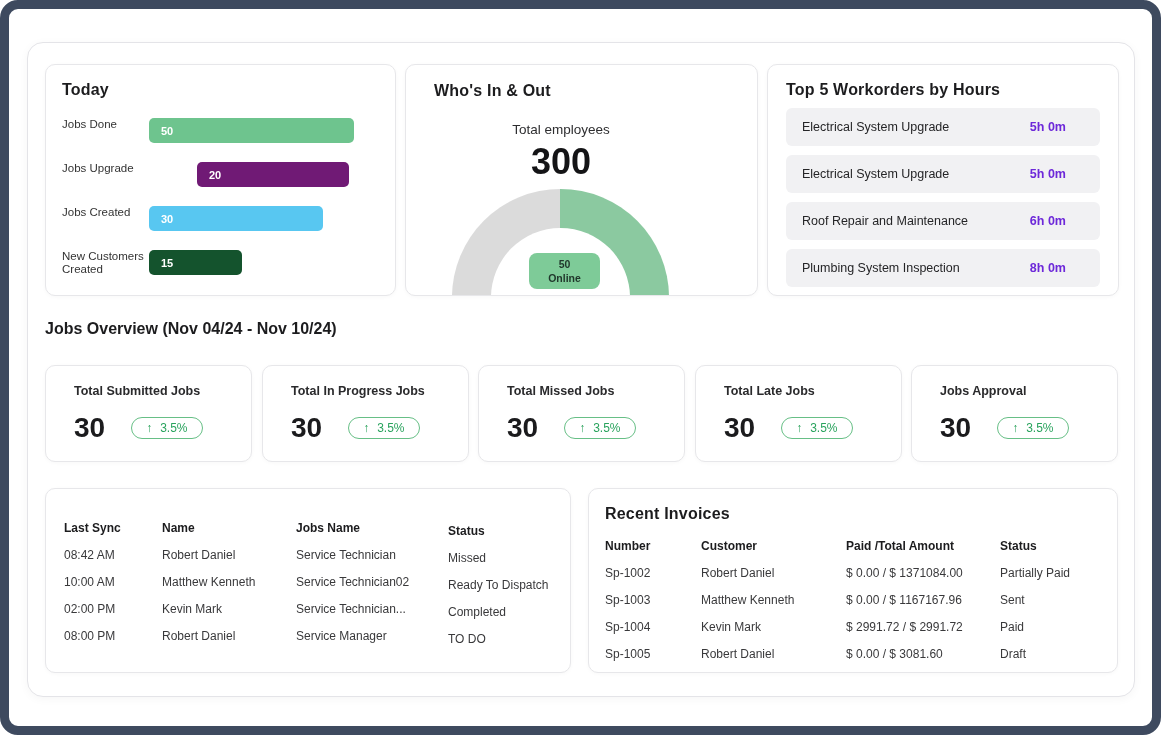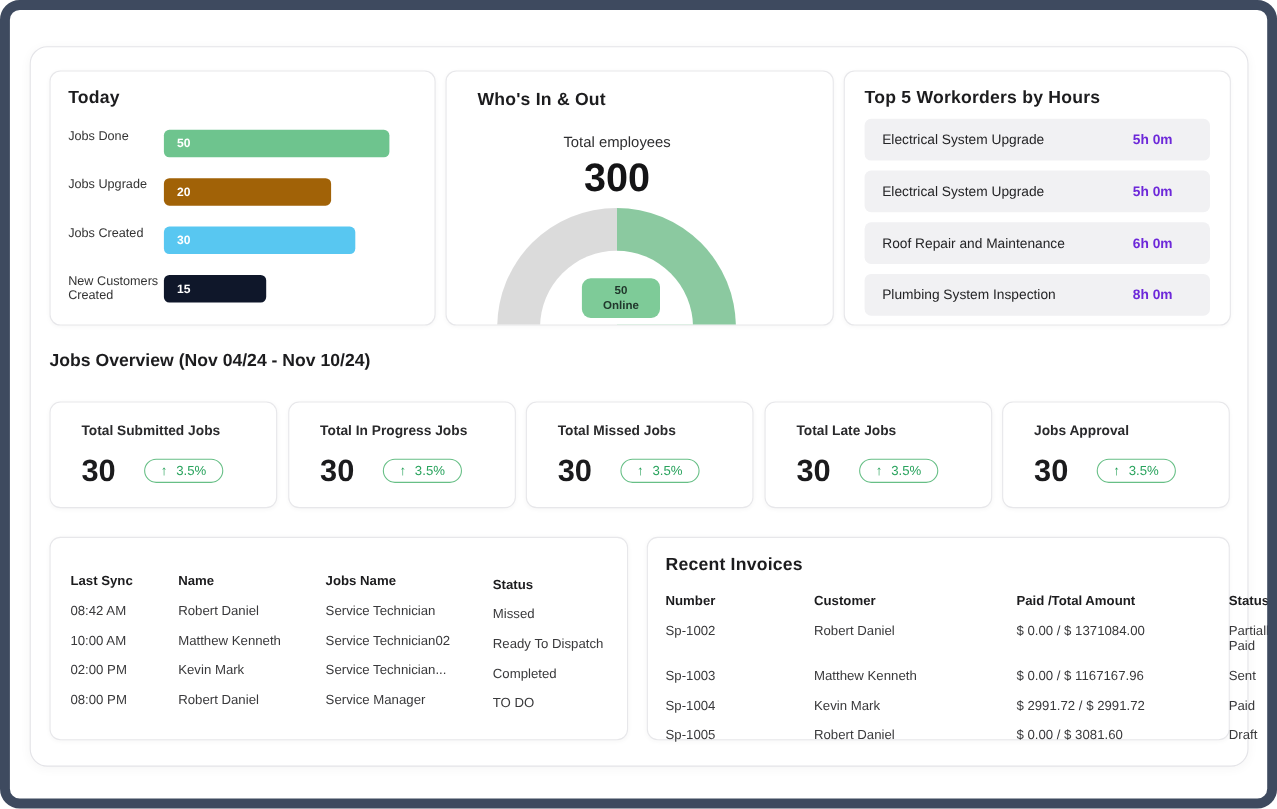"20" div.bar { background: #a16207 -> #701a75; margin-left: none -> 48px }
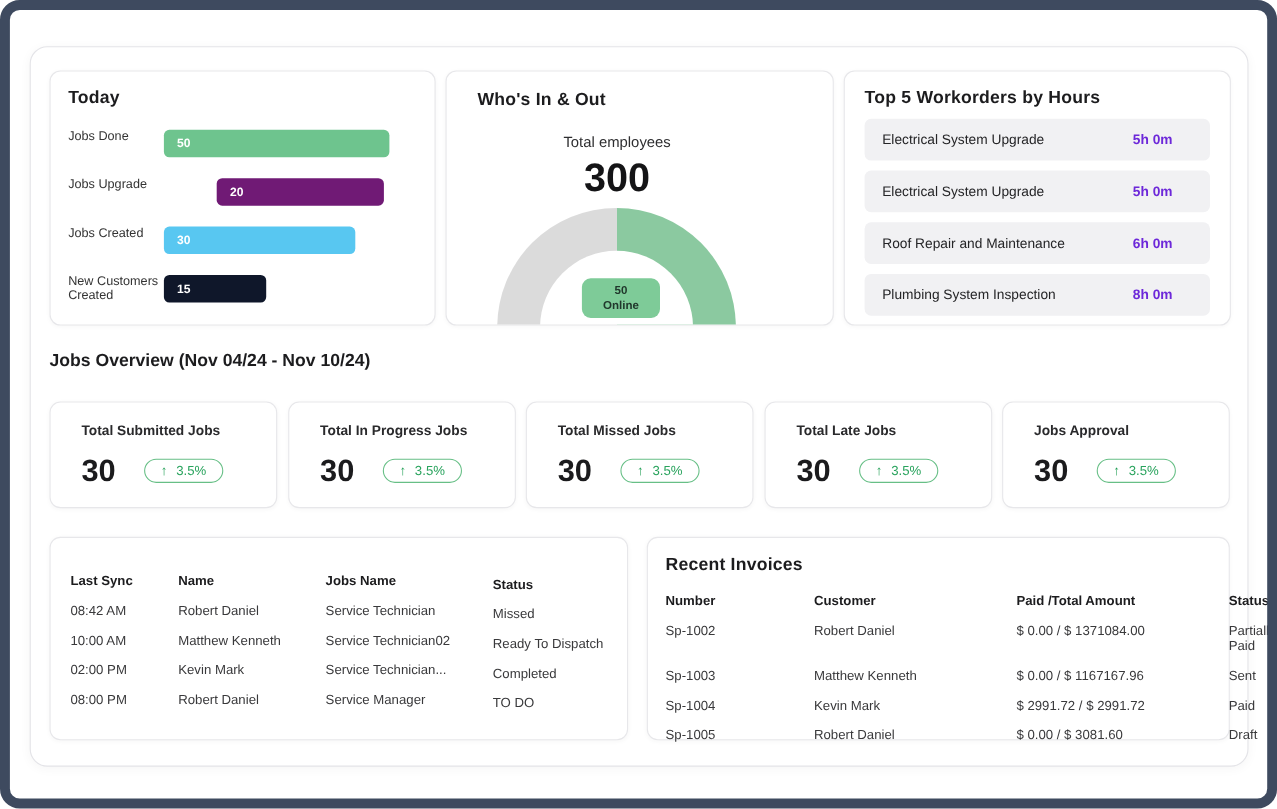"15" div.bar { background: #0f172a -> #14532d }
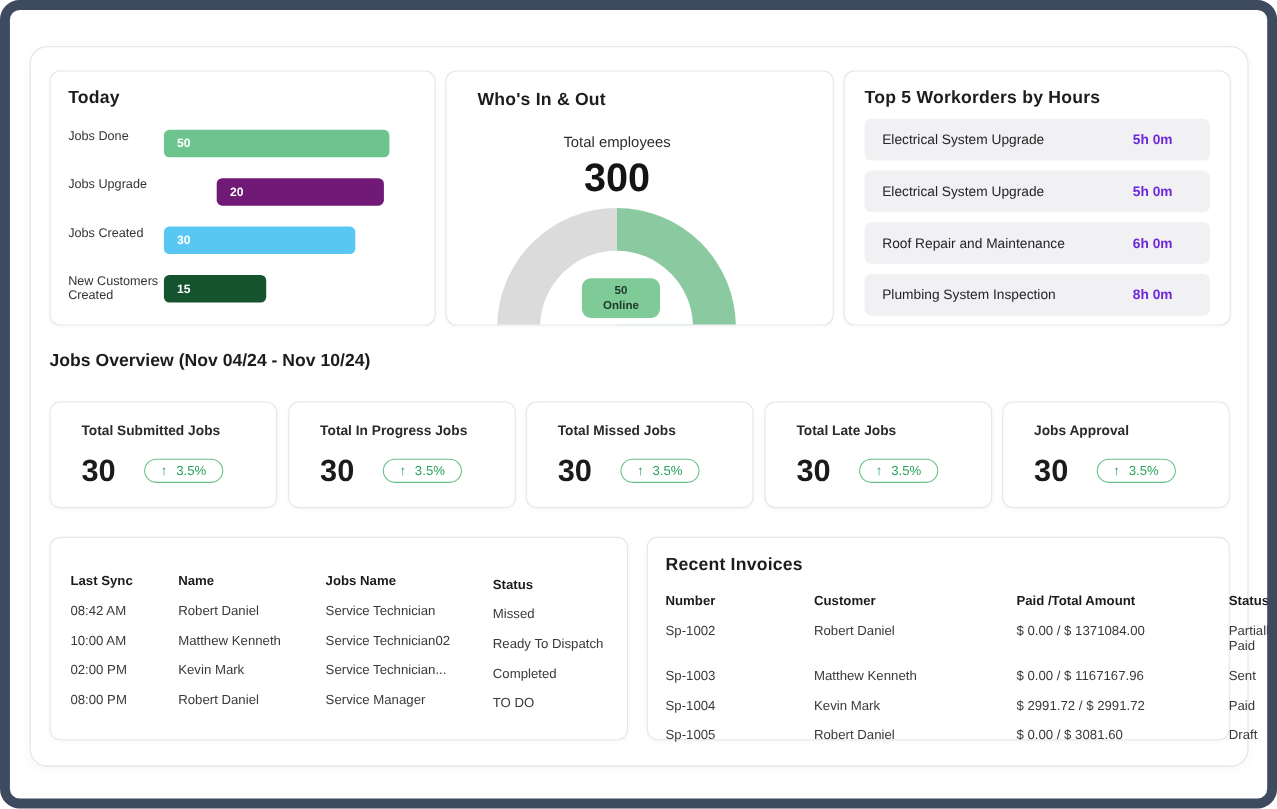"Number" #card-invoices .table-head-row, #card-invoices .table-row { gap: 39px -> none }
